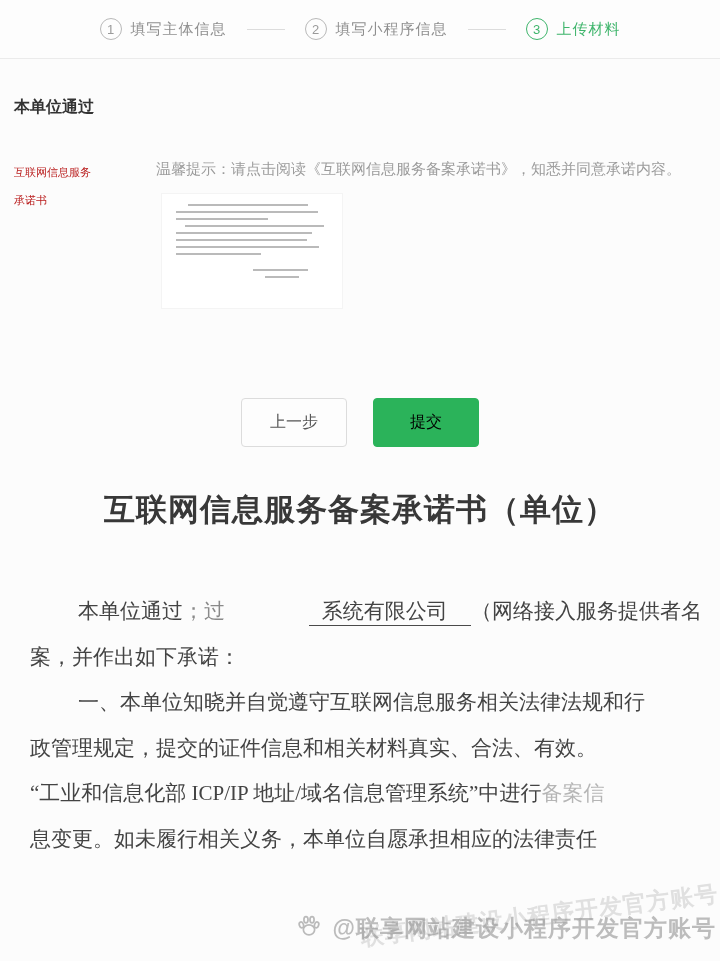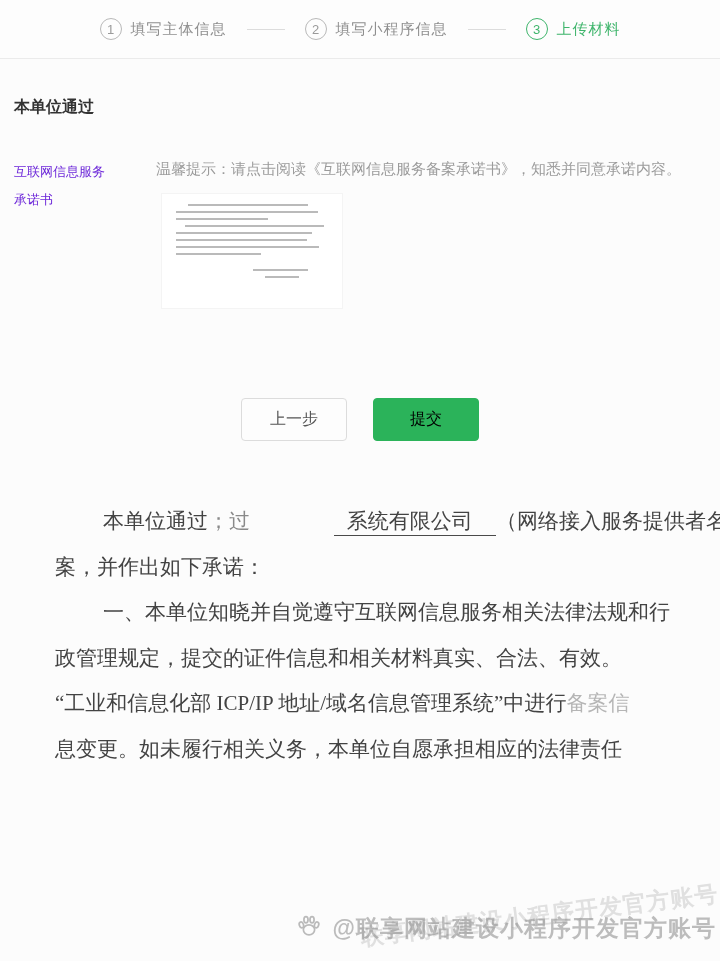"互联网信息服务" .field-label { color: #6d28d9 -> #b91c1c; font-size: 13px -> 11px }
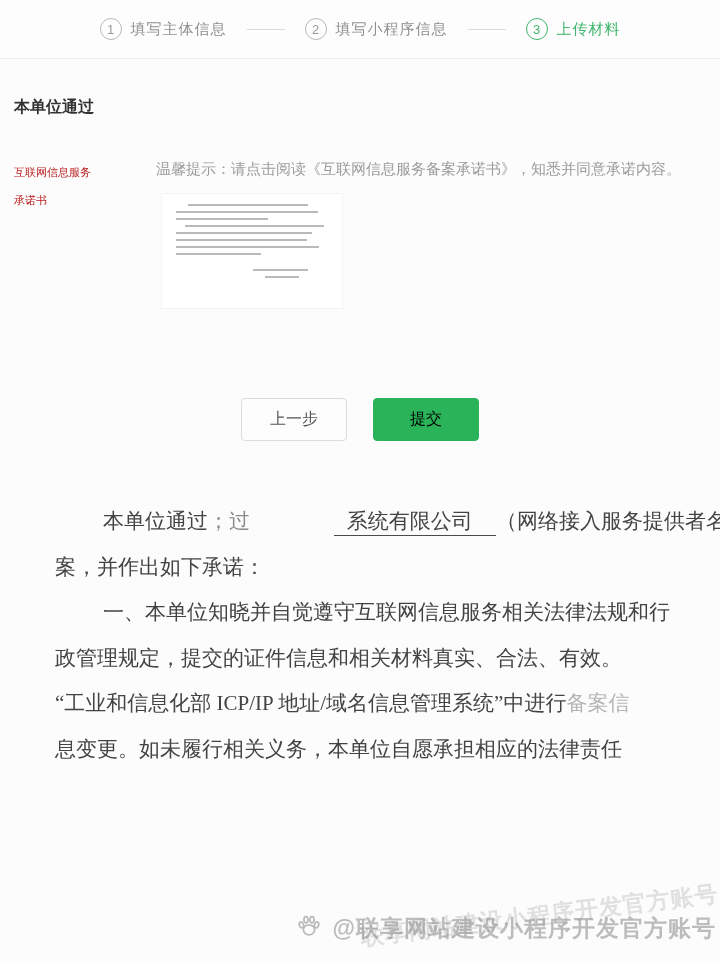"上一步" .btn { height: 43px -> 49px }
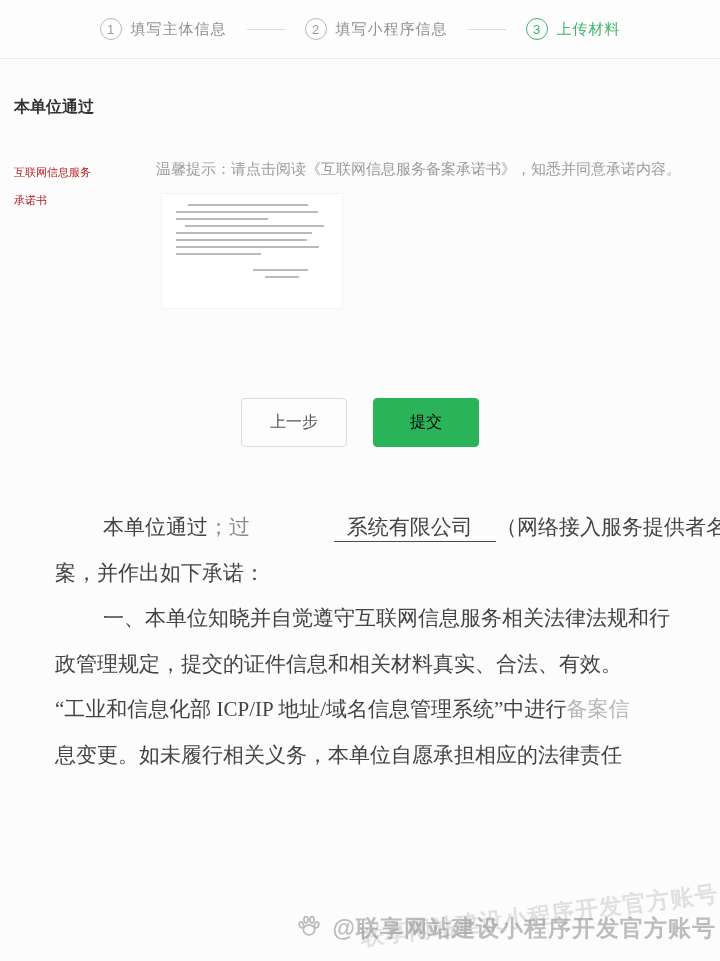"互联网信息服务备案承诺书（单位）" div.doc-title { html: none -> <div>互联网信息服务备案承诺书（单位）</div> }
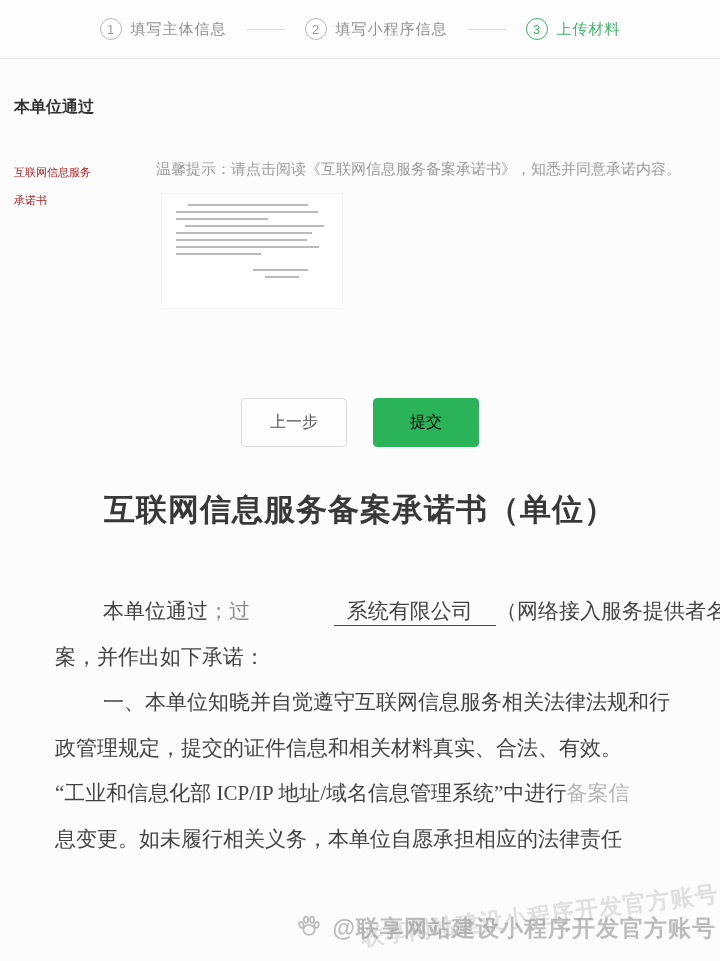"本单位通过；过 系统有限公司 （网络接入服务提供者名" .doc-line { margin-left: 25px -> none }
